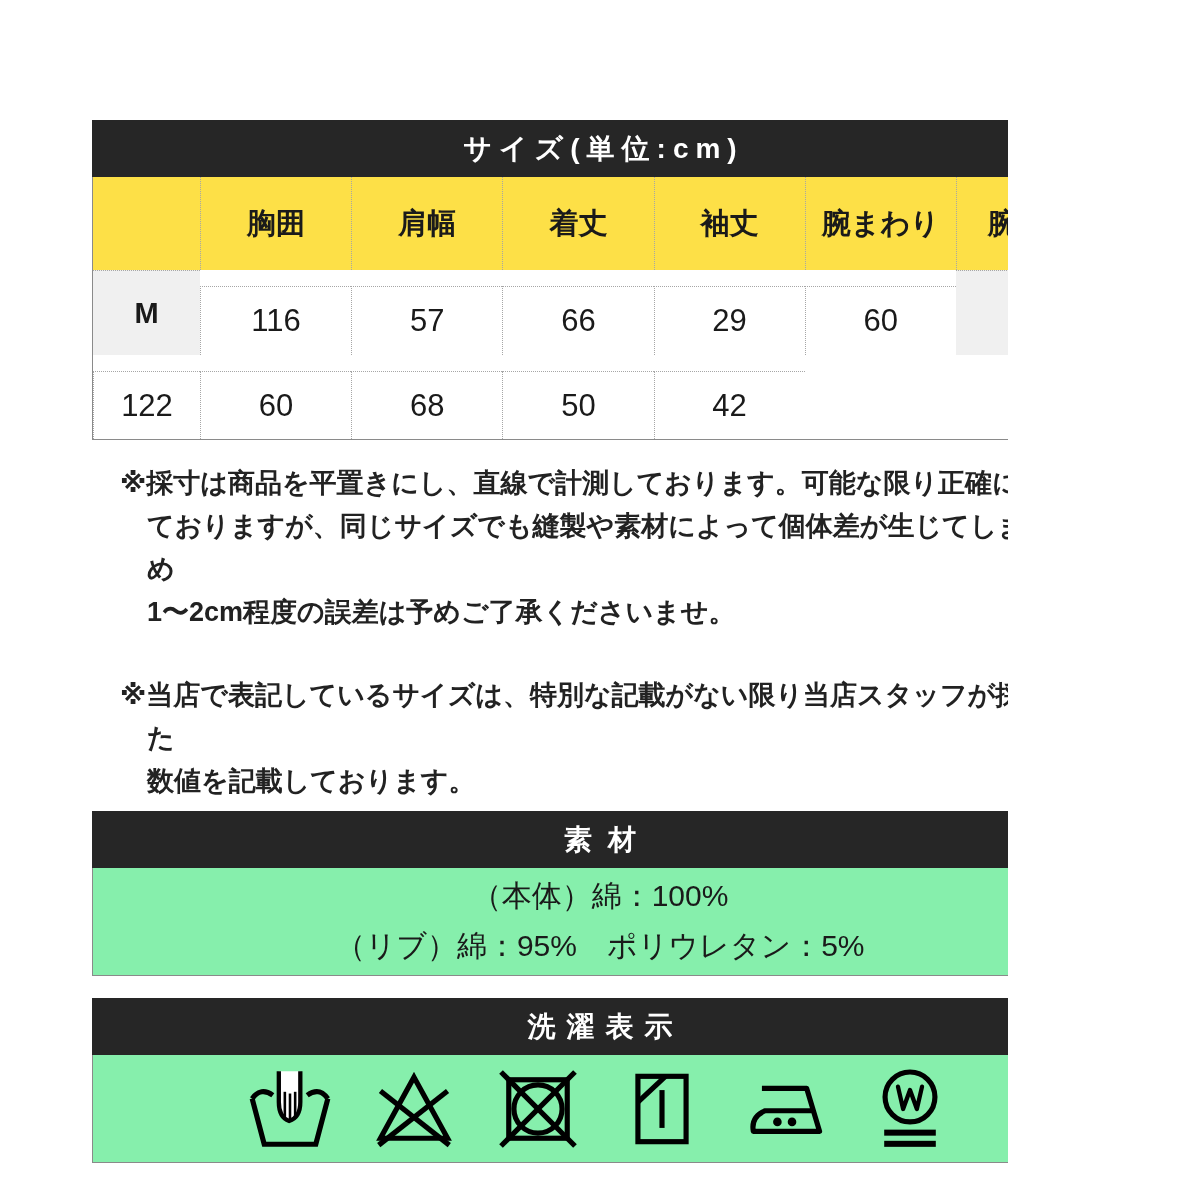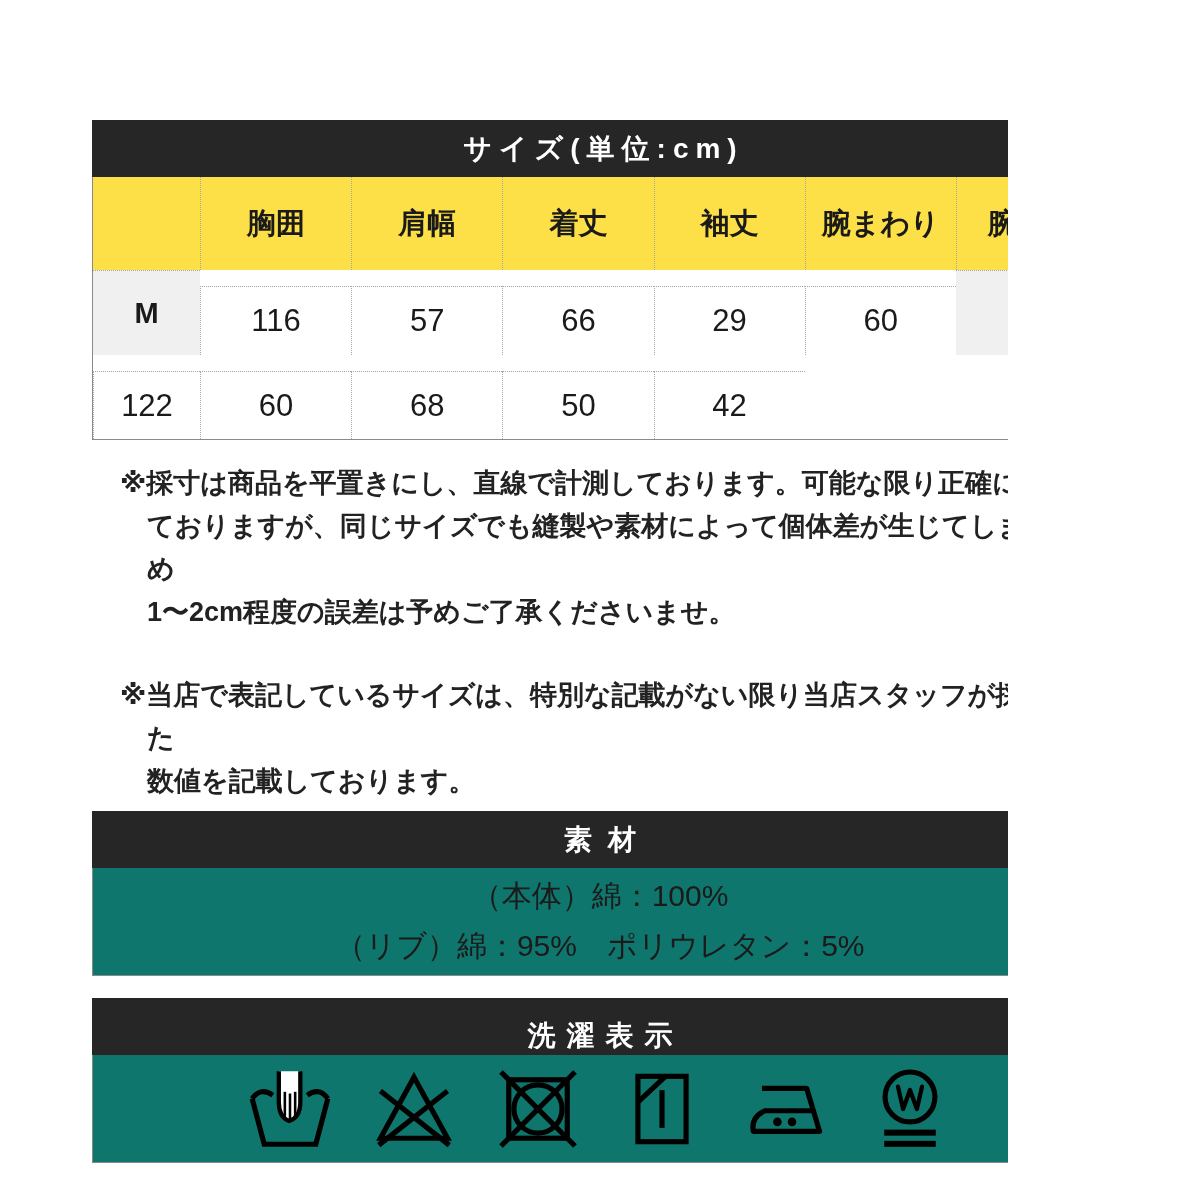"（本体）綿：100%" .box { background: #0f766e -> #86efac }
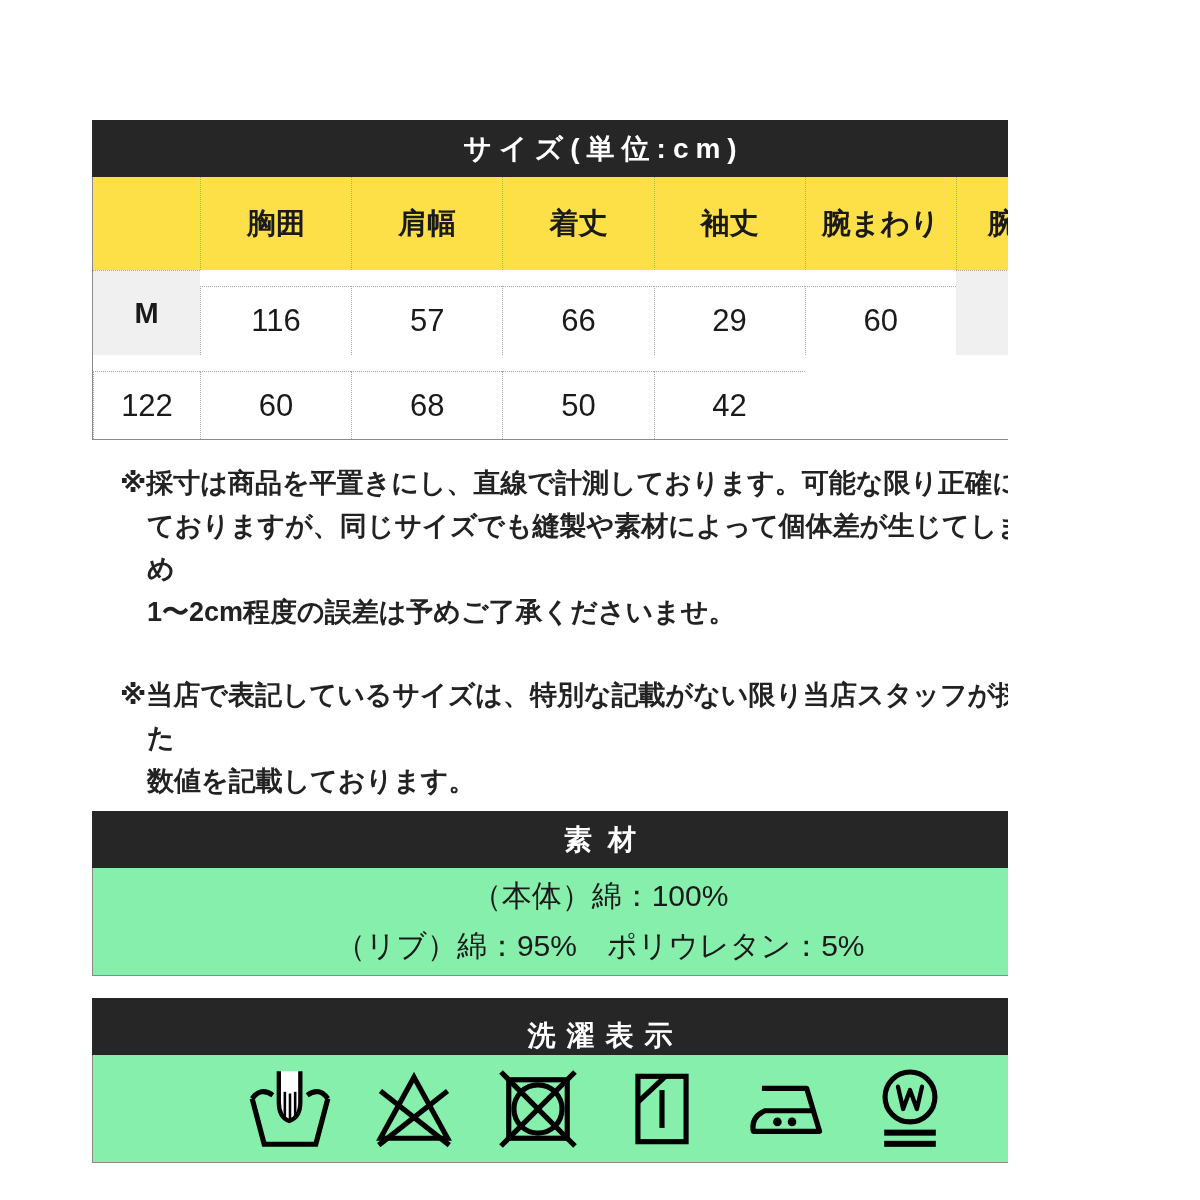"洗濯表示" .care-bar { align-items: flex-end -> none }
